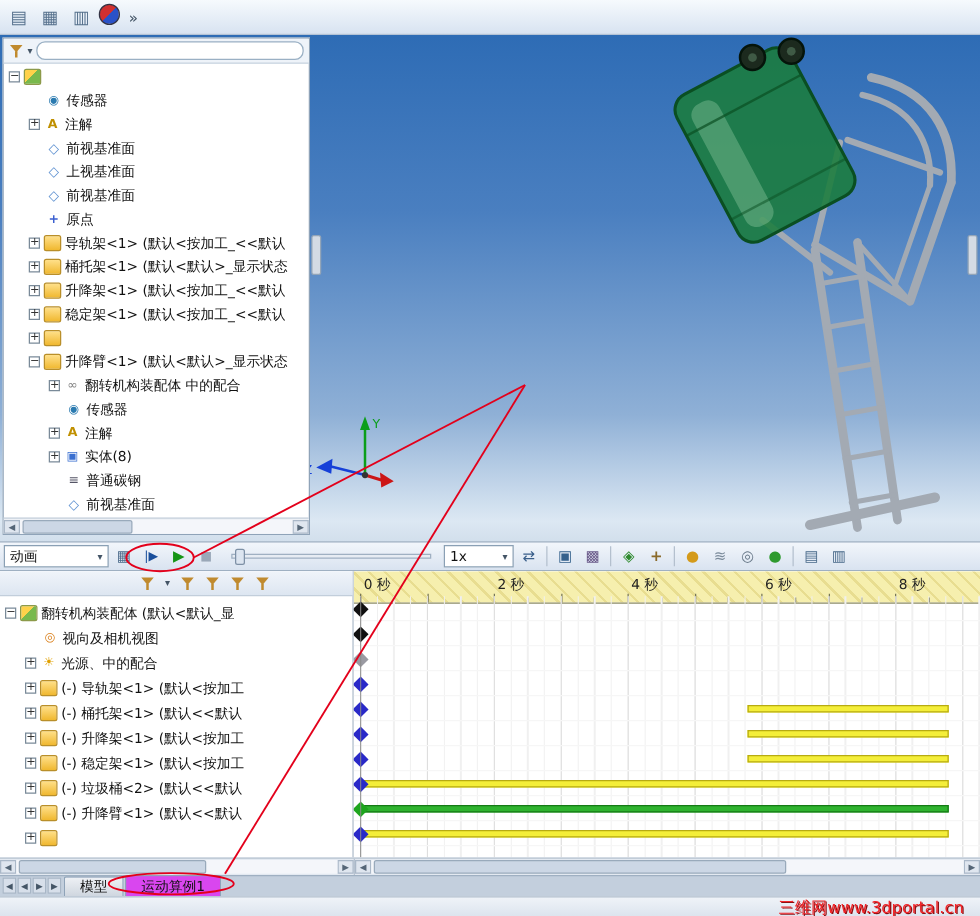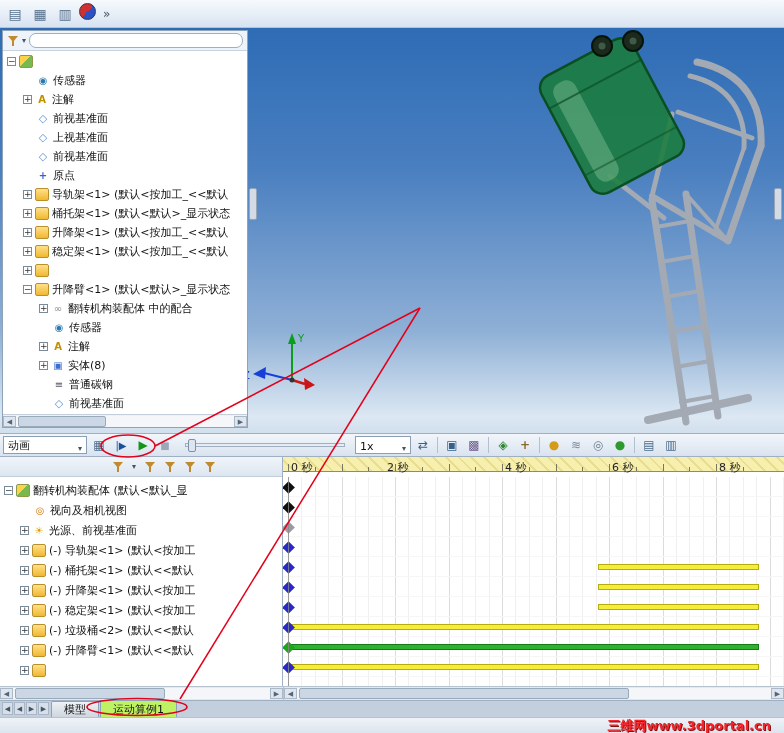"动画" .mm-select { align-items: flex-end -> center }
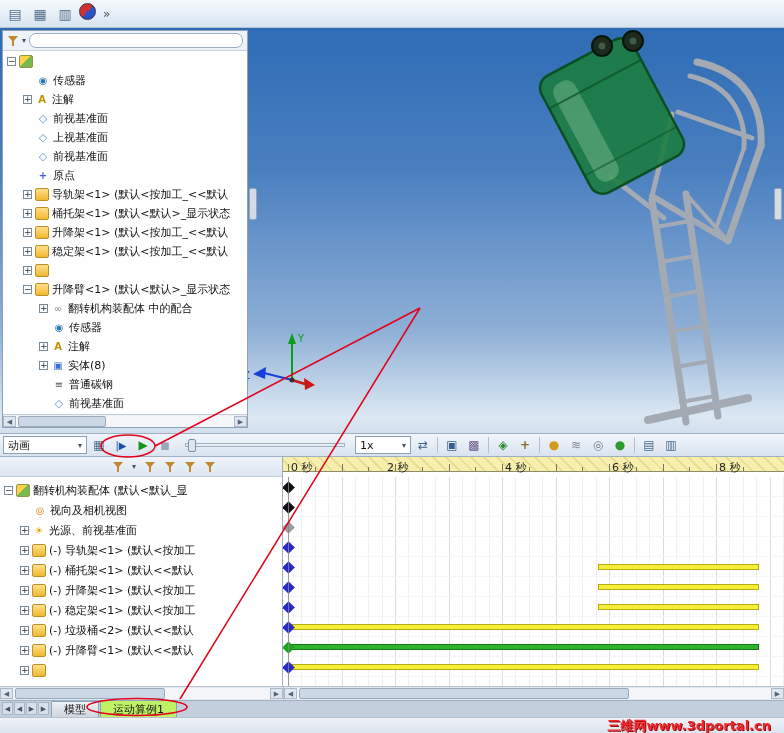"0 秒" #ruler { height: 15px -> 26px }
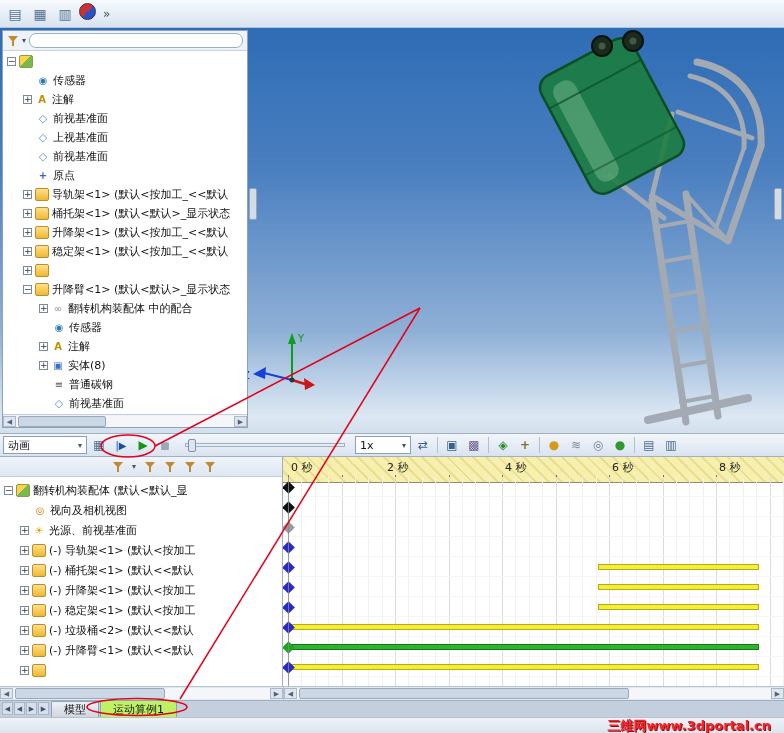"2 秒" span.tick-label { left: 104px -> 115px }
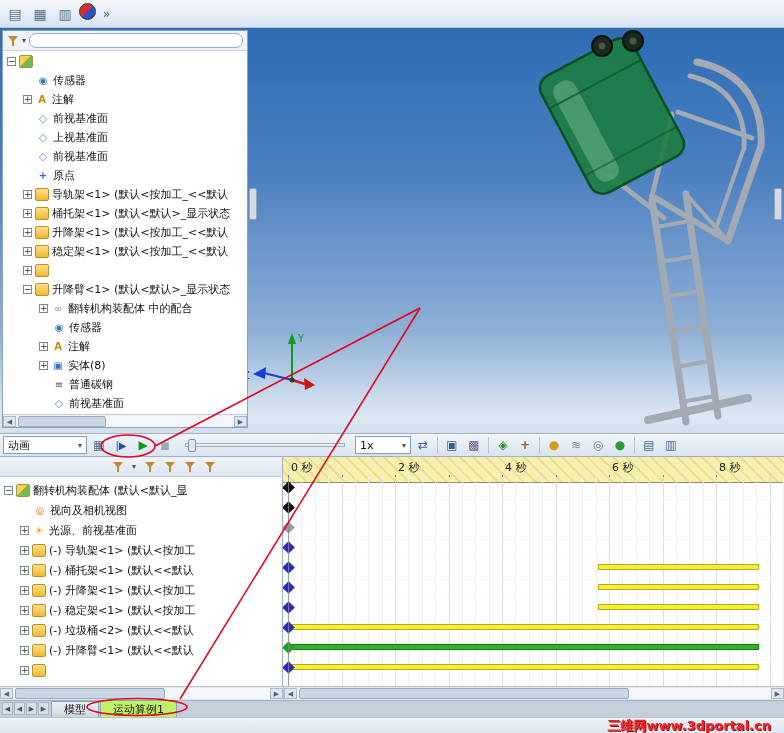"光源、前视基准面" span.tlabel { text: 前视基准面 -> 中的配合 }
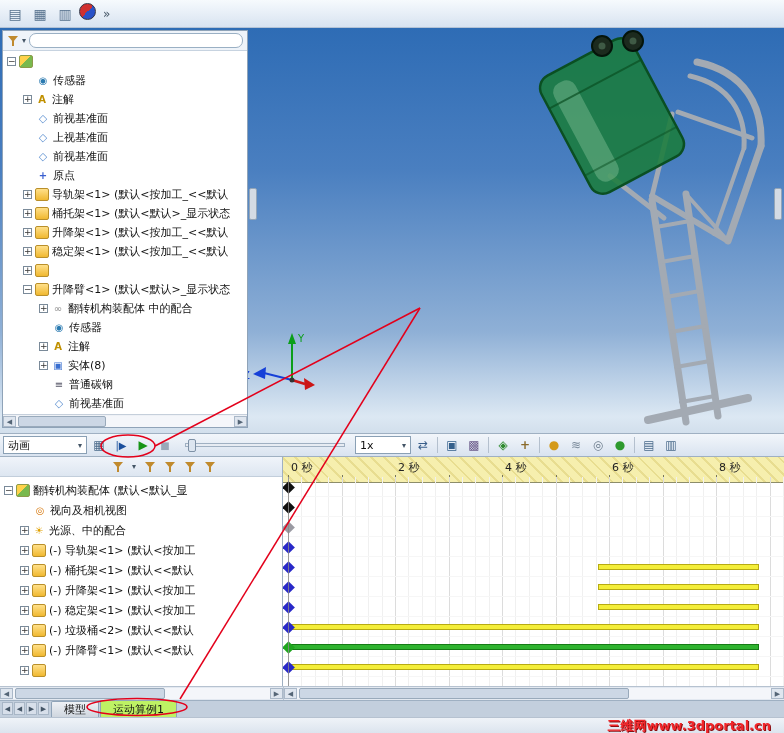"运动算例1" .tab.active { background: #bef264 -> #d946ef }
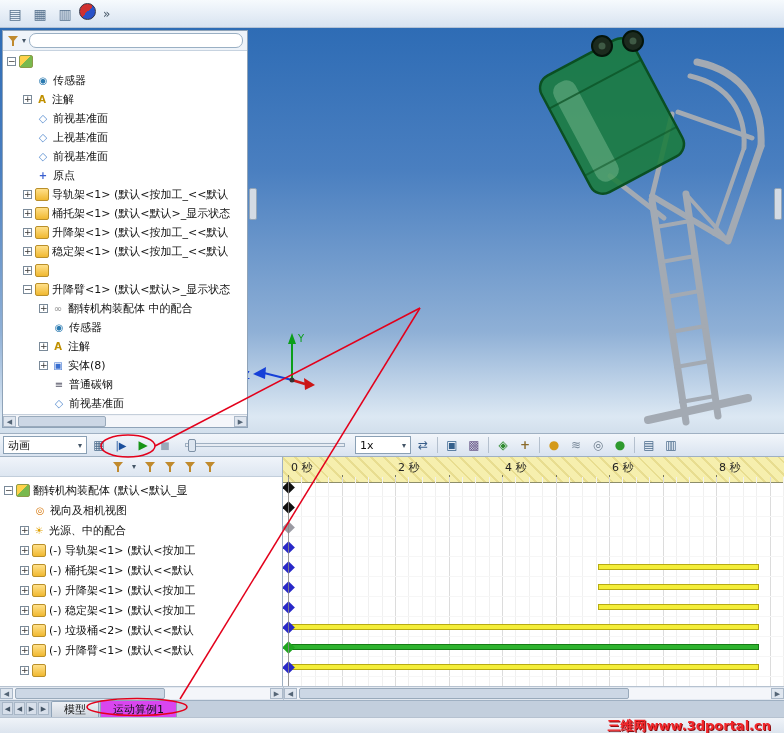"三维网www.3dportal.cn" #watermark { font-weight: bold -> normal }
